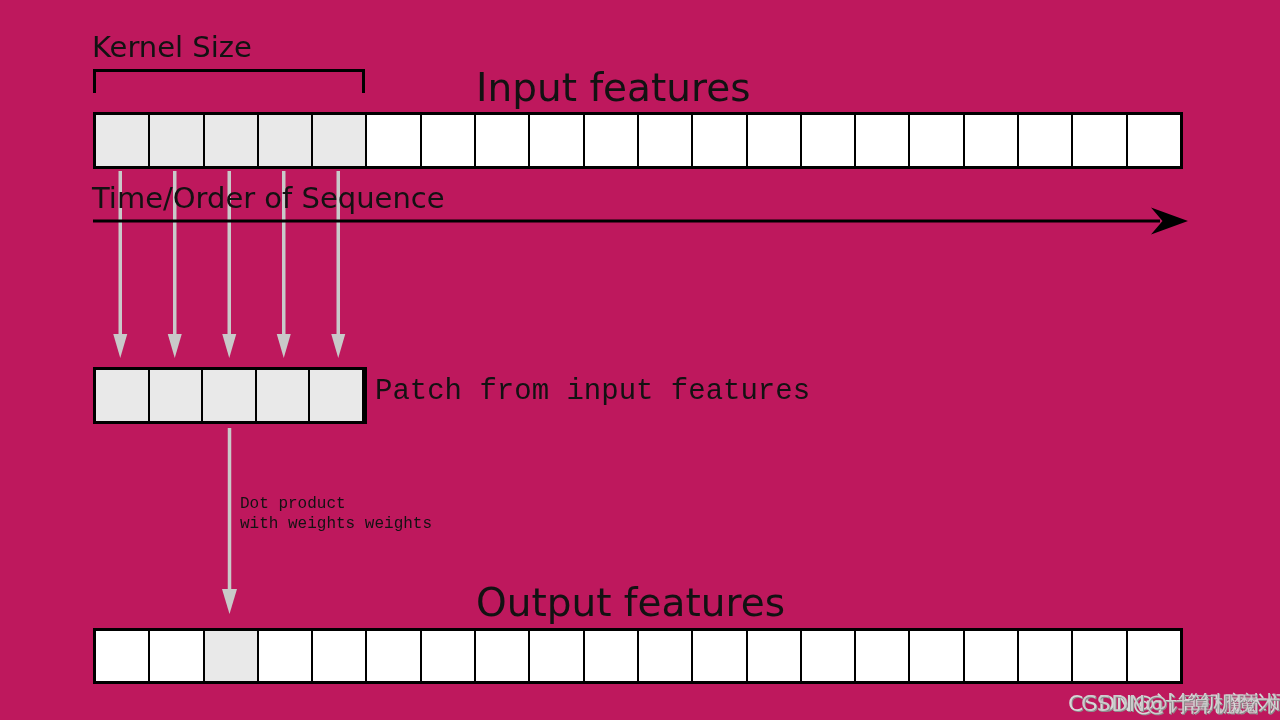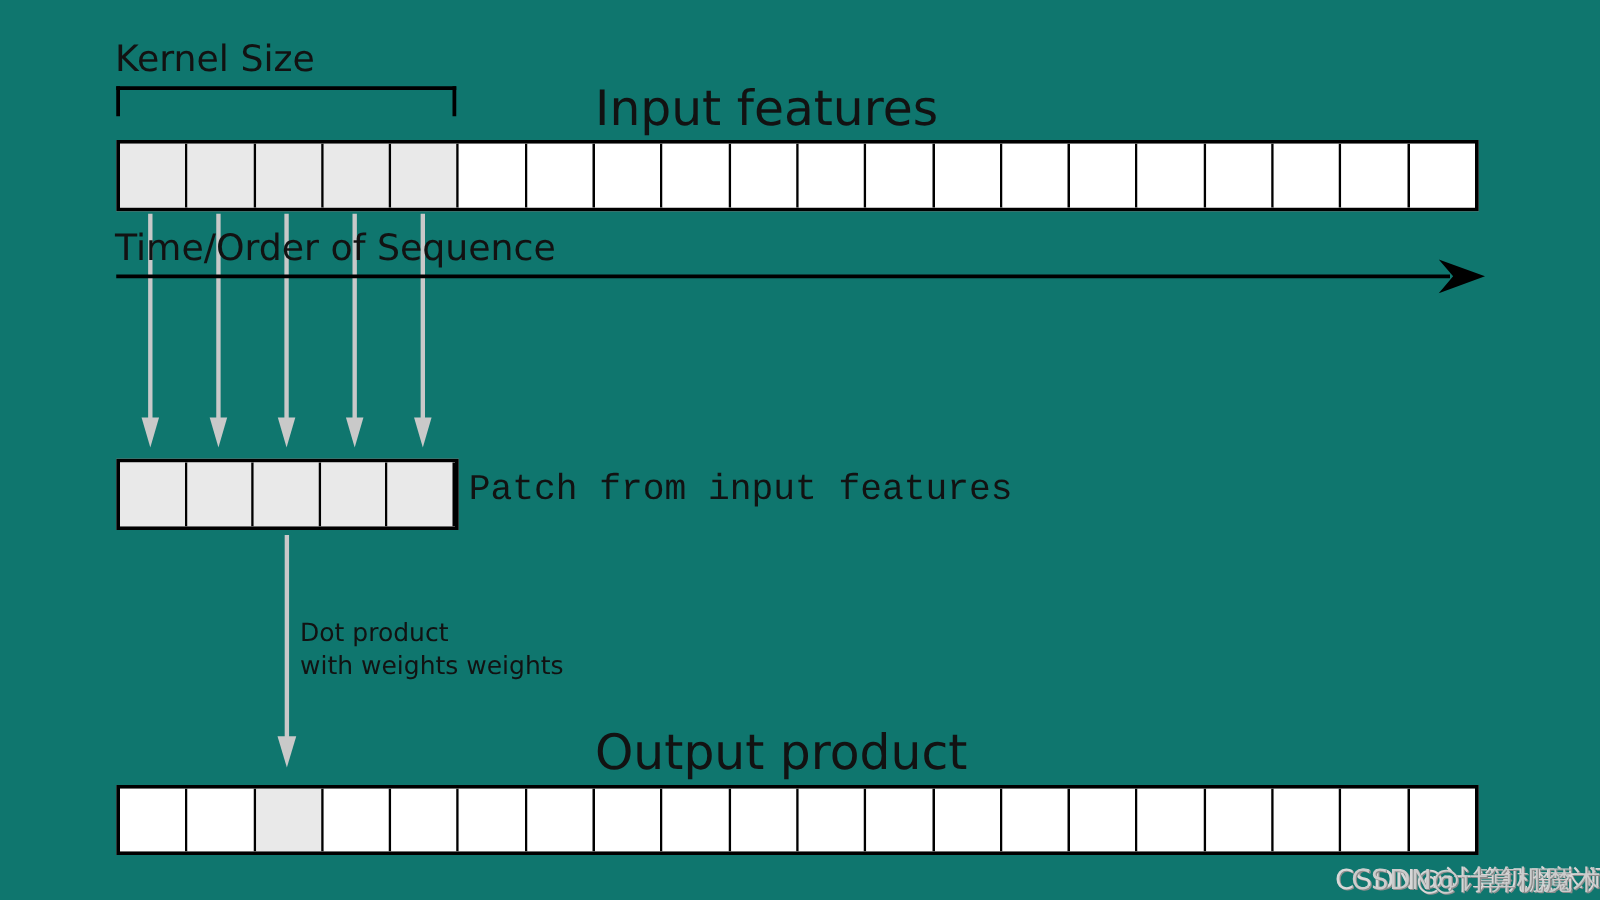"Kernel Size" #canvas { background: #0f766e -> #be185d }
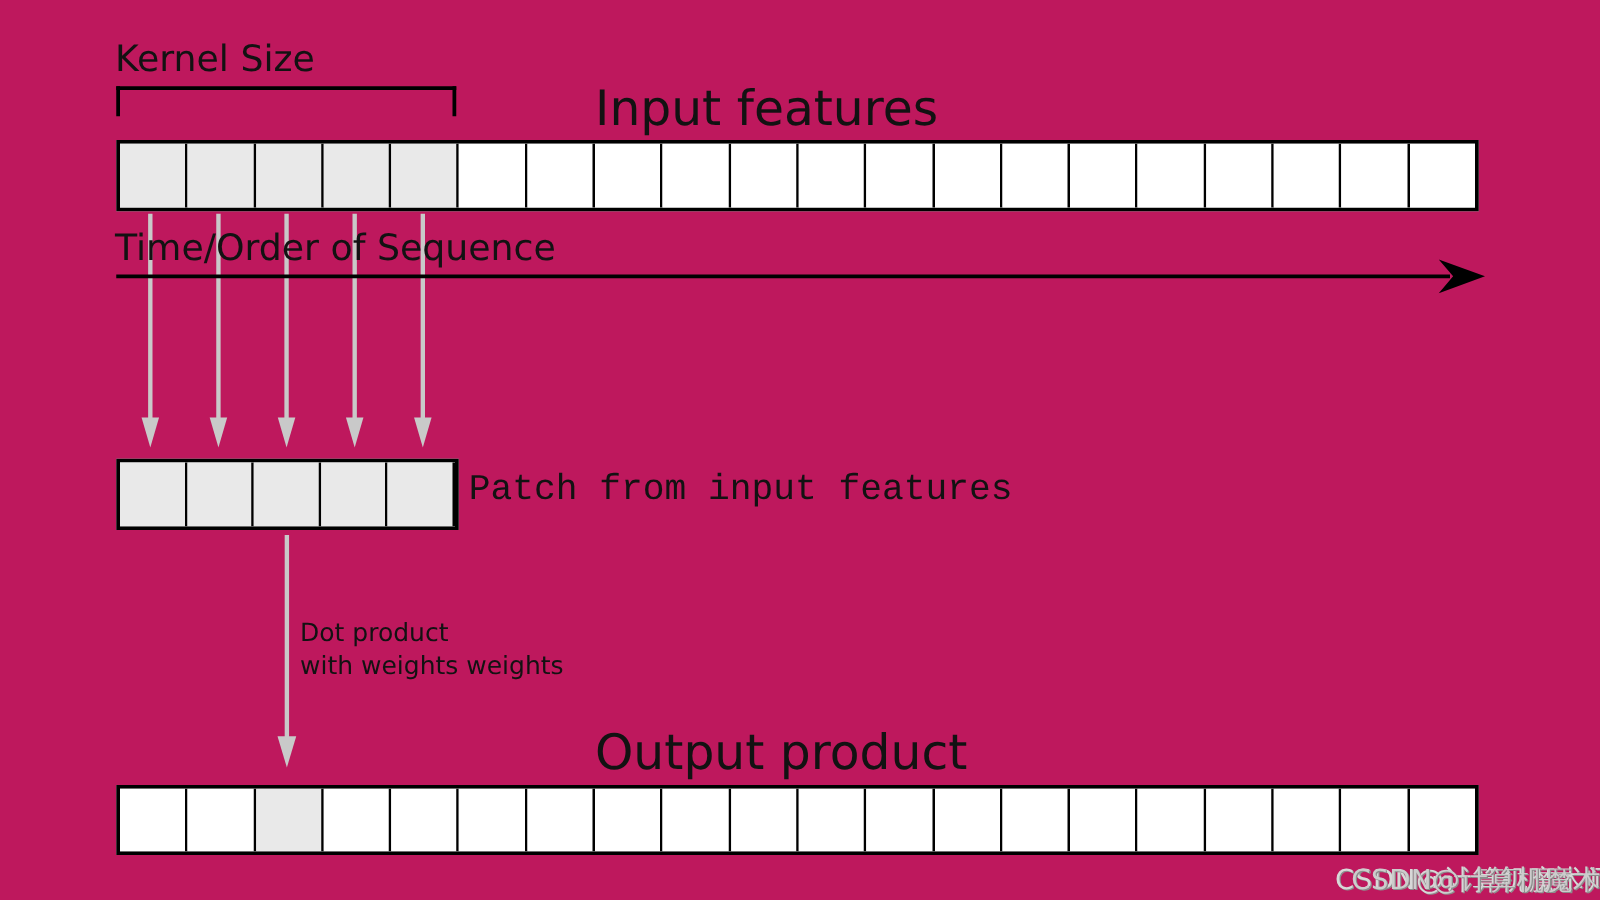"Dot product" .small-label { font-family: none -> Liberation Mono, monospace; font-size: 20px -> 16px }
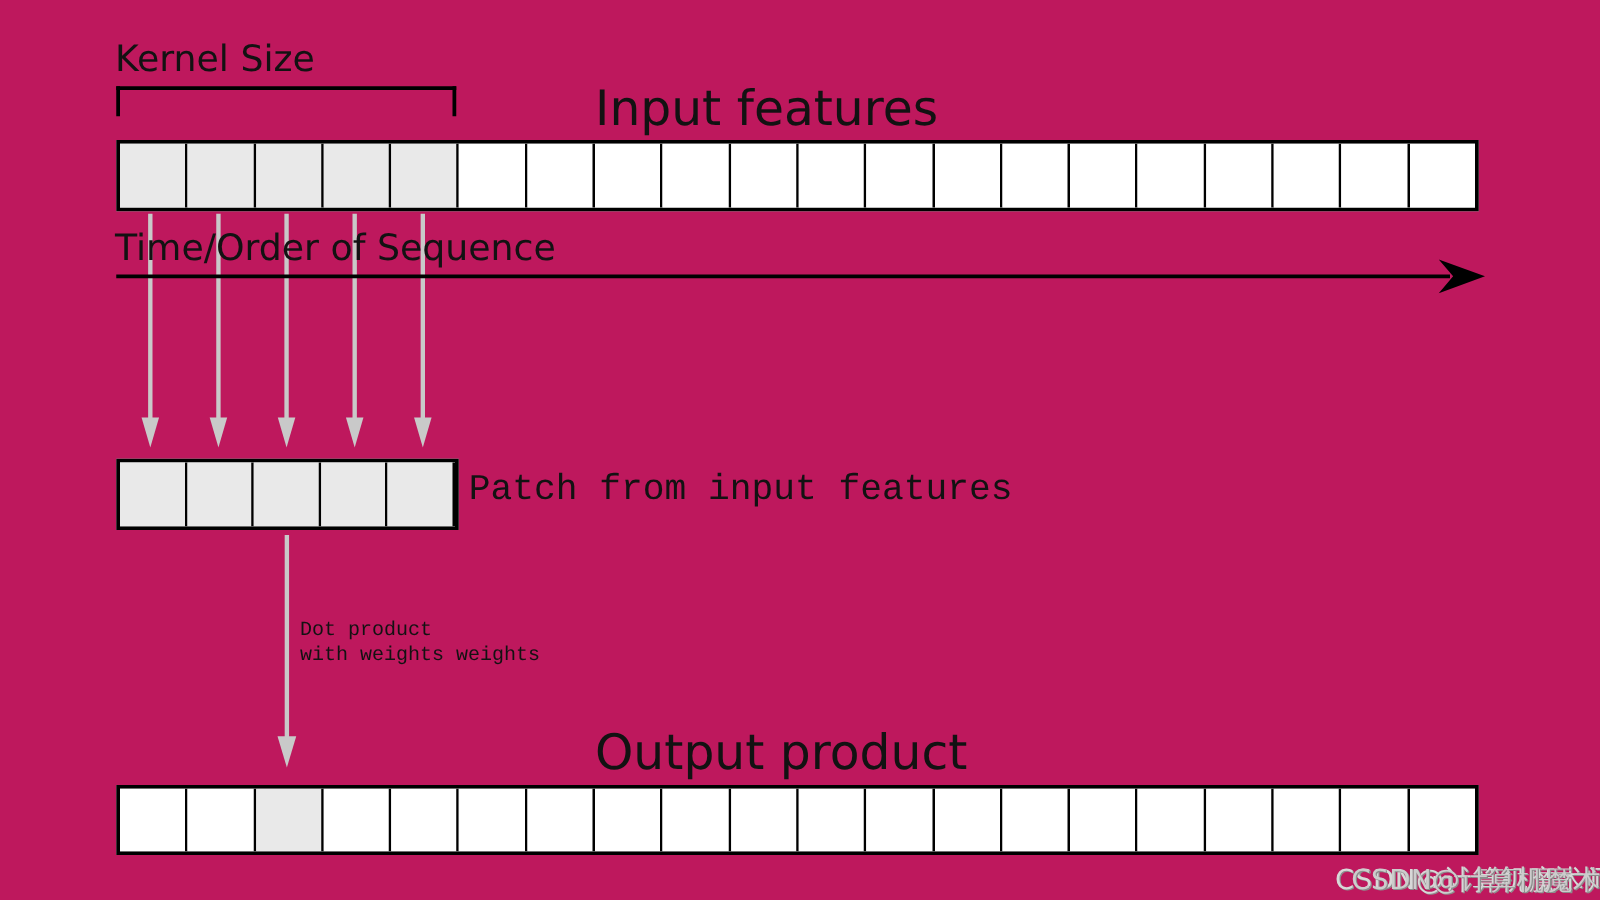"Output product" div.abs { text: product -> features }
